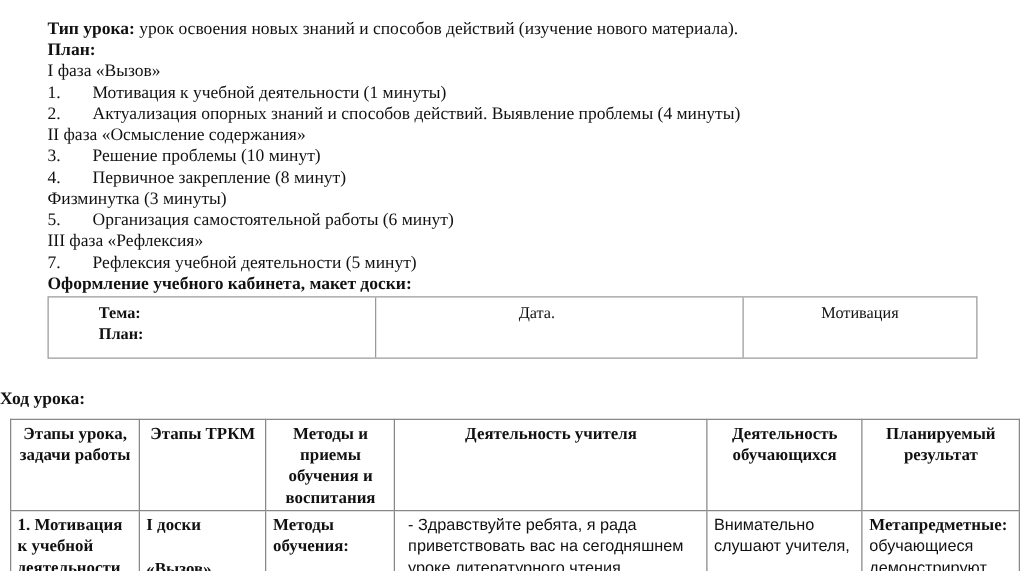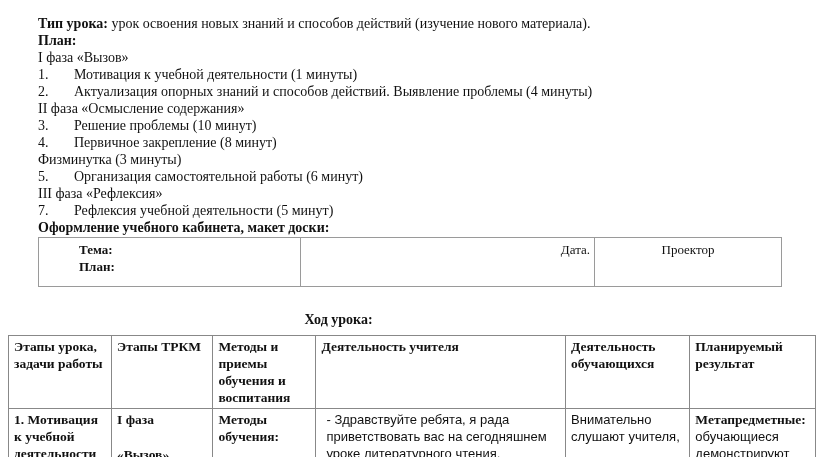"Дата." div.c { text-align: right -> center }
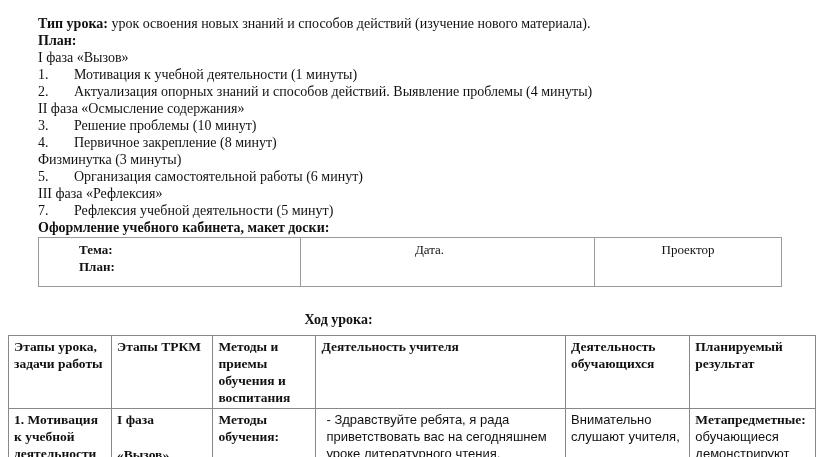"Проектор" div { text: Проектор -> Мотивация }
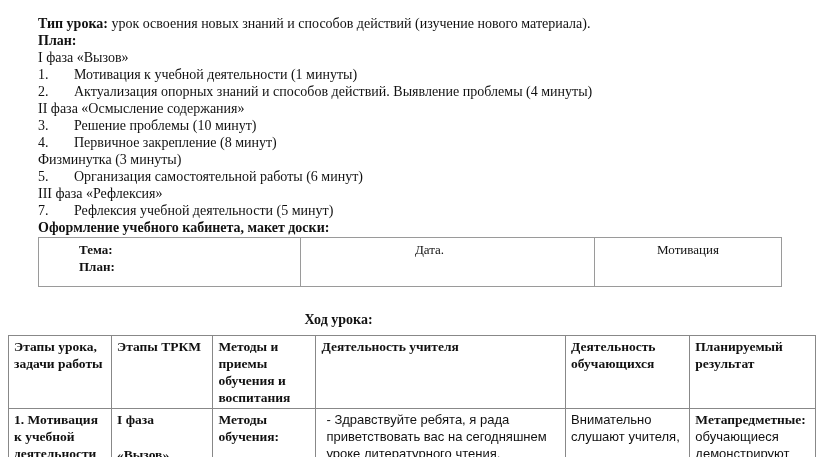"Ход урока:" .heading { text-align: center -> none }
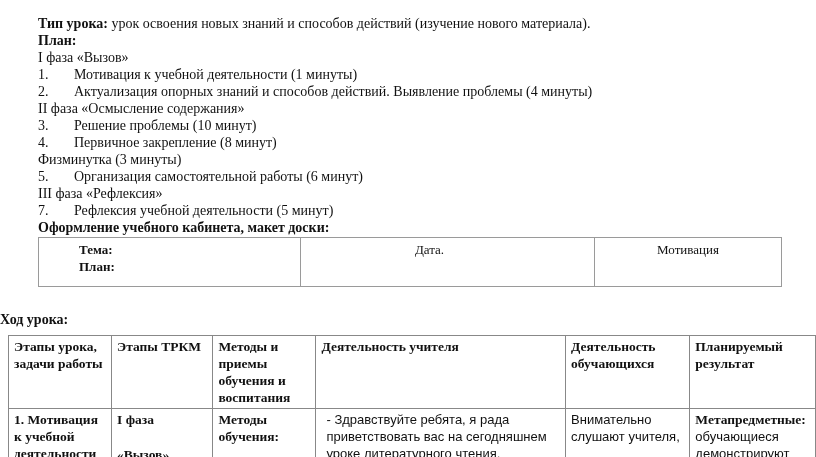"Этапы урока, задачи работы" table.main tr.head td { text-align: none -> center }
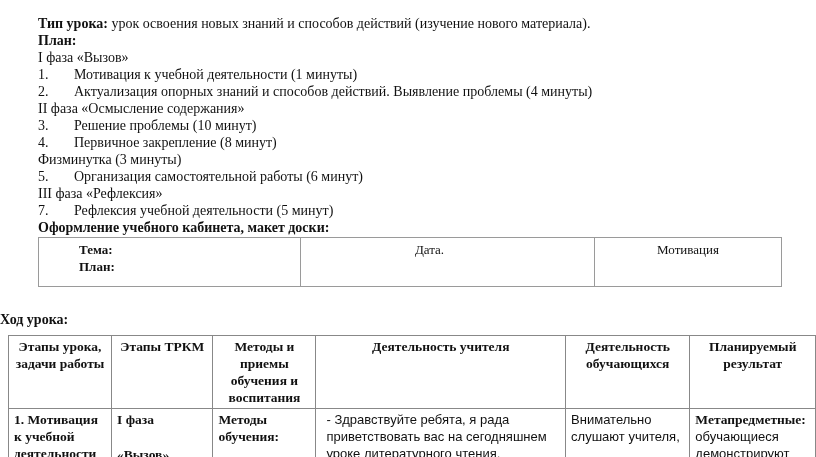"I фаза" b { text: фаза -> доски }
